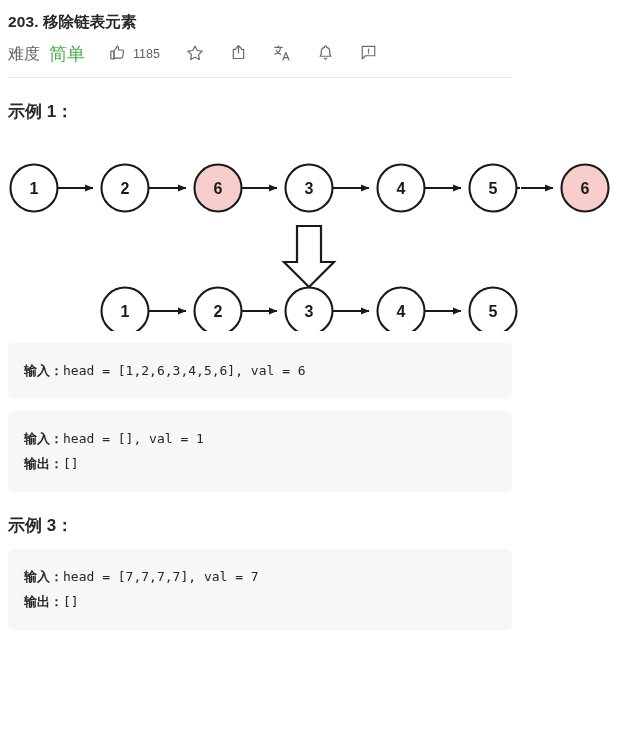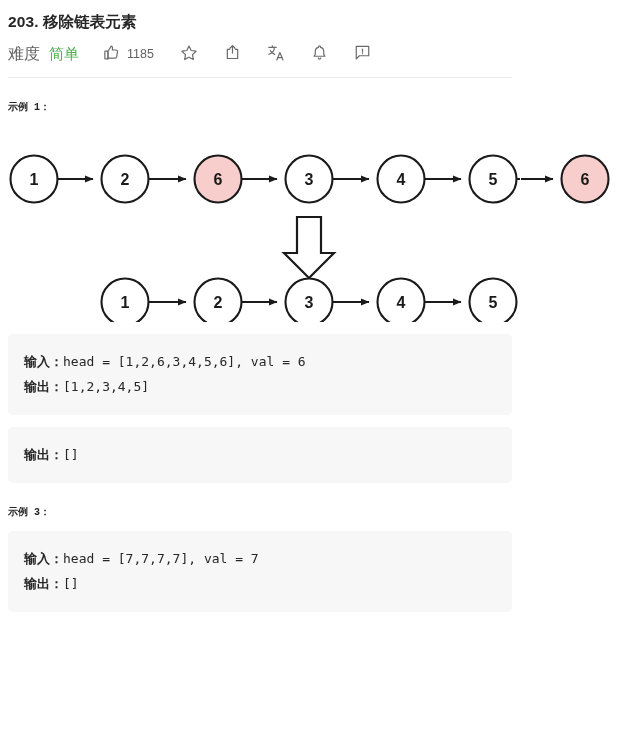"简单" .meta-difficulty { font-size: 15px -> 18px }
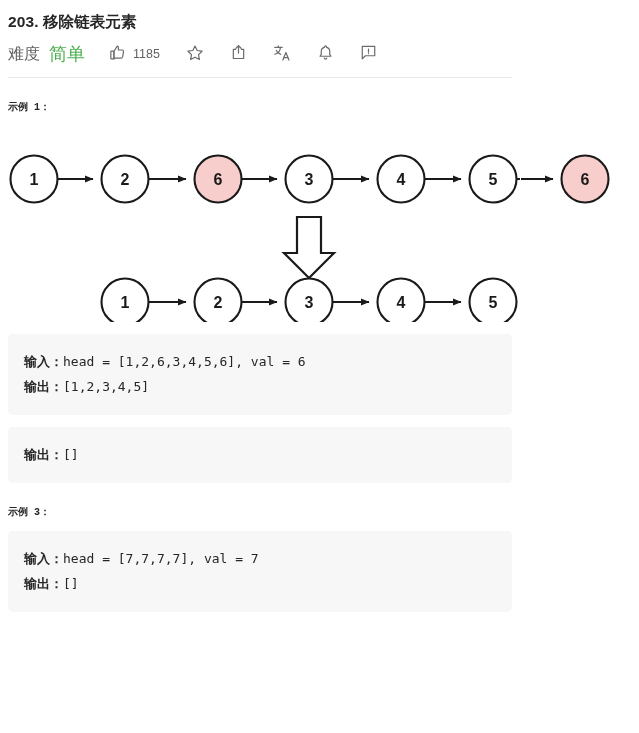"示例 1：" .ex-title { font-family: Liberation Mono, monospace -> none; font-size: 10px -> 17px }
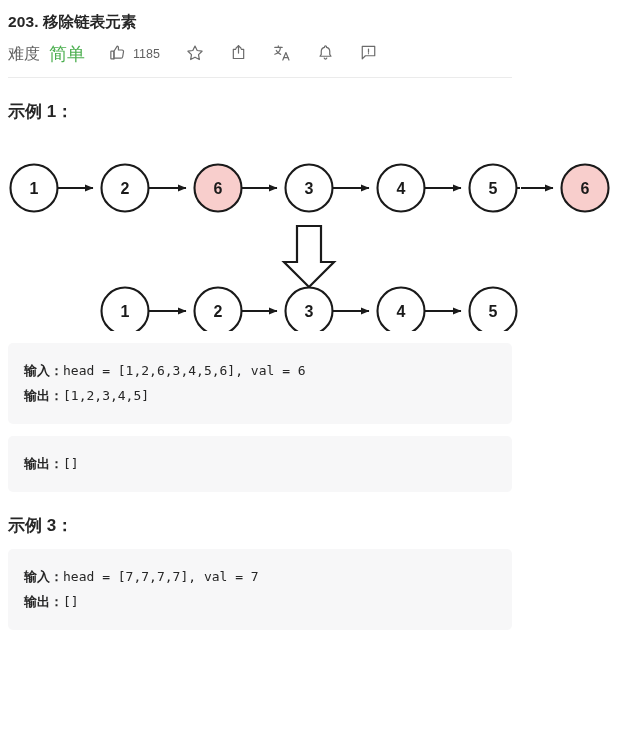"输出：[1,2,3,4,5]" div.codeline { html: <div><span>输出：</span><span>[1,2,3,4,5]</span></div> -> none }
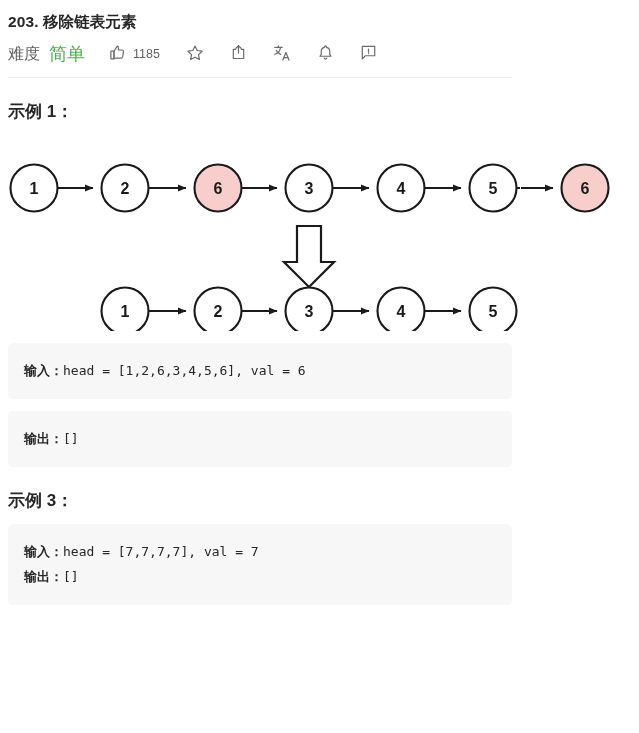"输入：head = [], val =" div.codeline { html: none -> <div><span>输入：</span><span>head = [], val = 1</span></div> }
